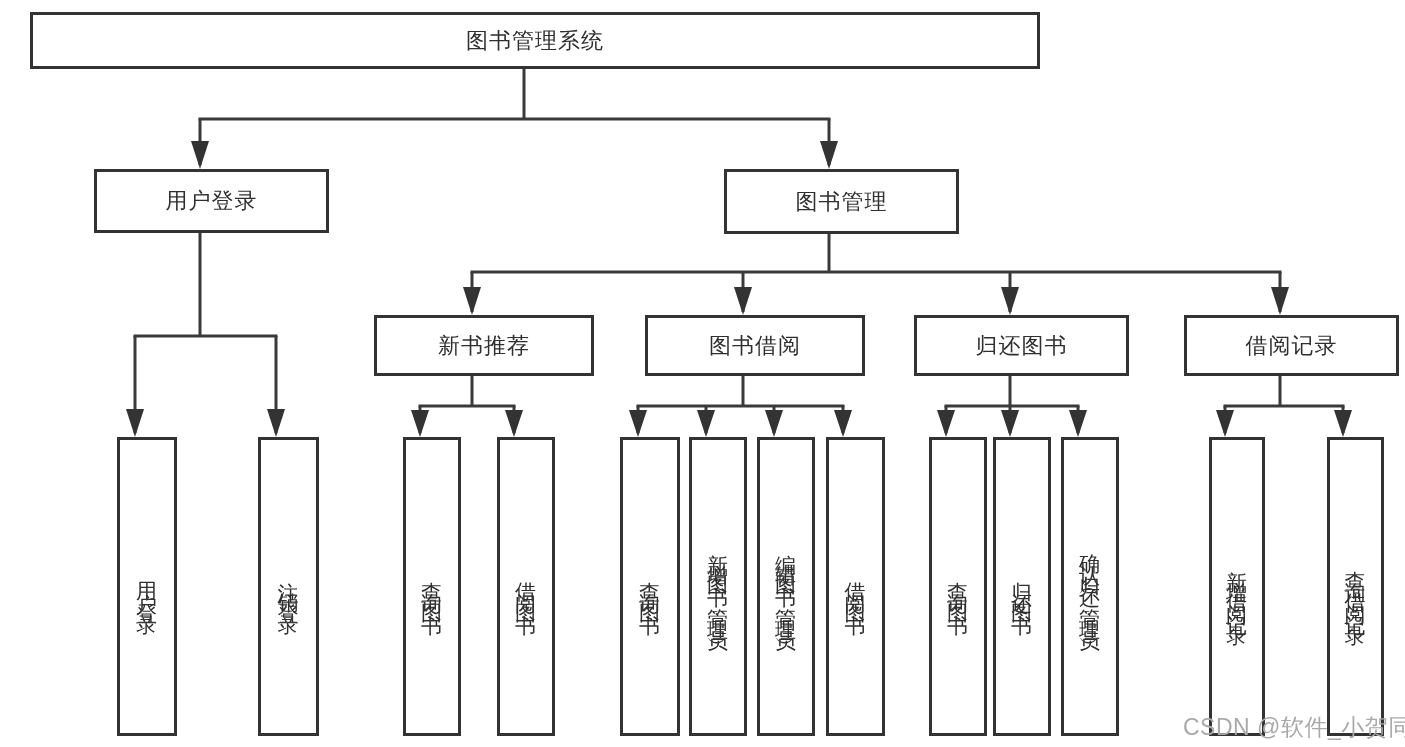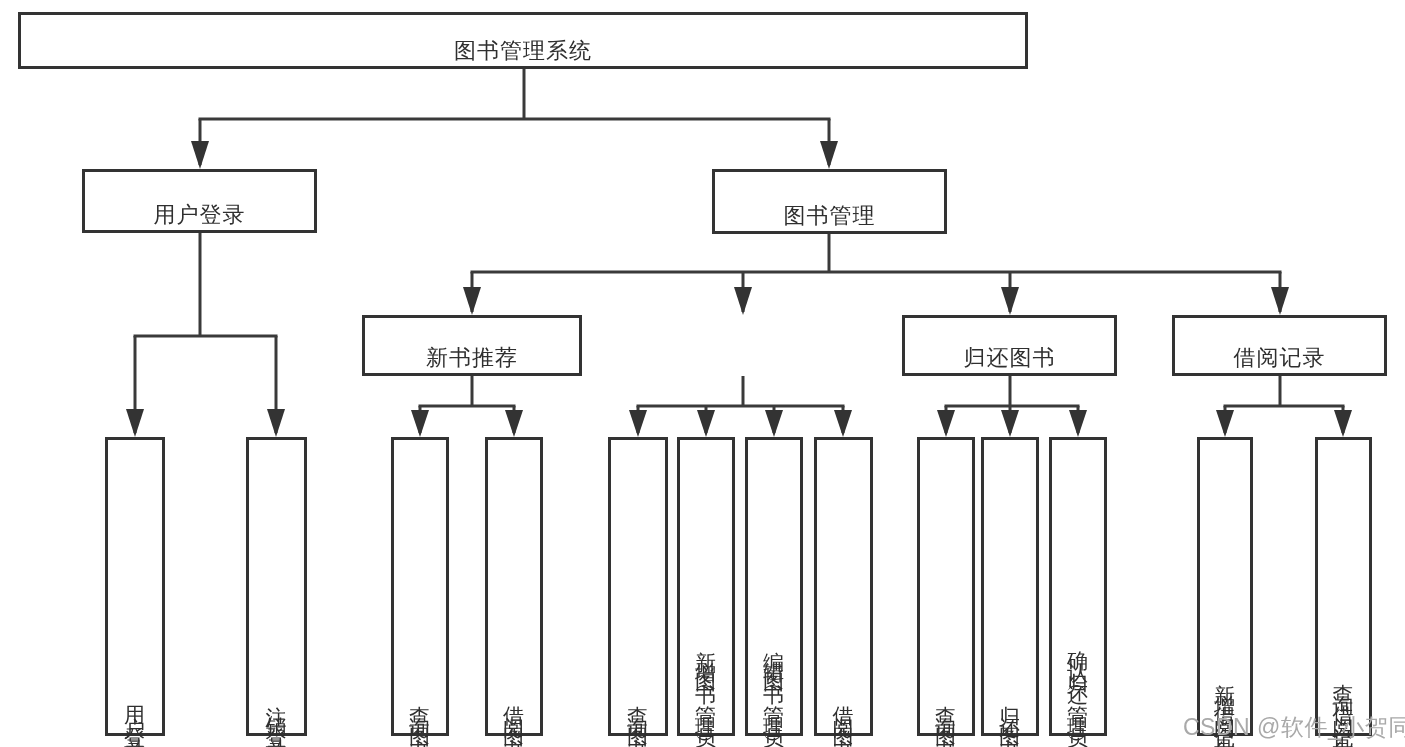"图书管理系统" .node { align-items: flex-end -> center; margin-left: none -> 12px }
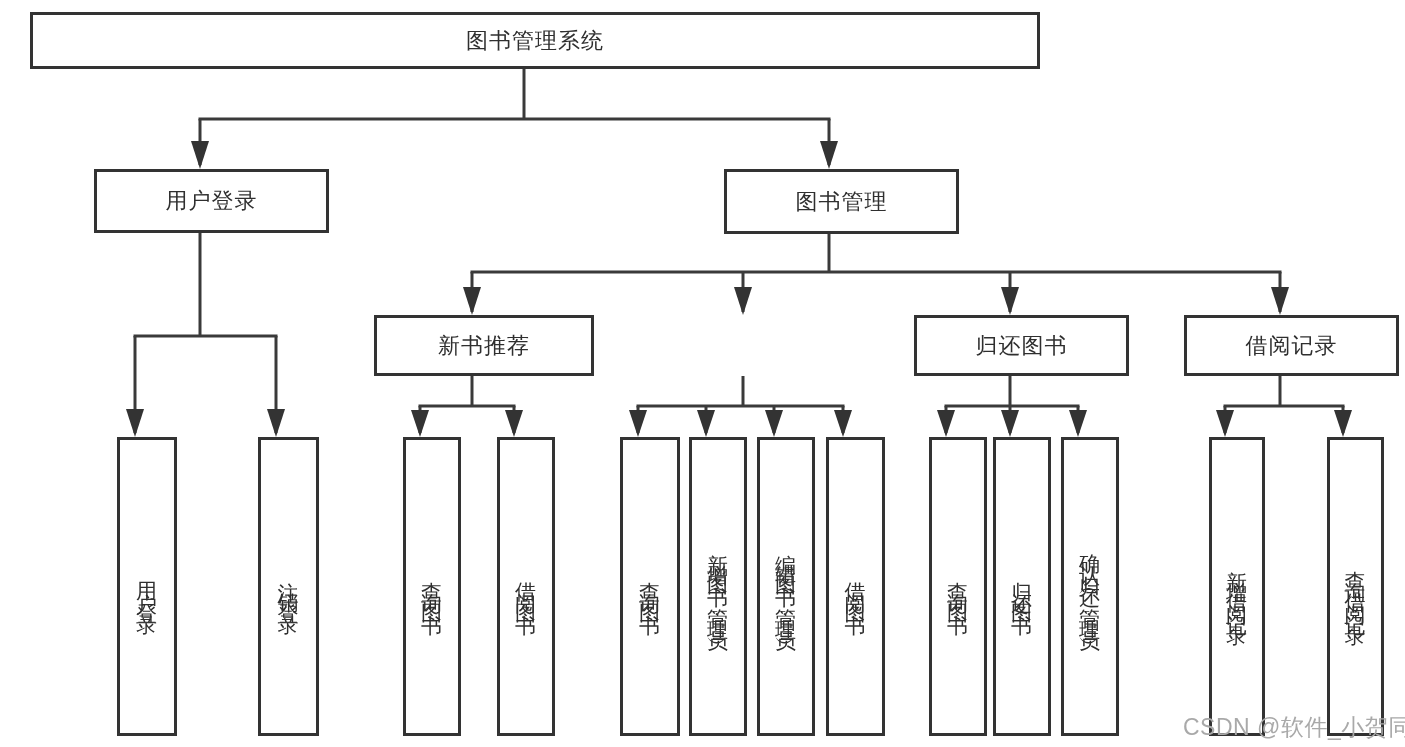"图书借阅" div.node { html: none -> <div> <span>图书借阅</span> </div> }
